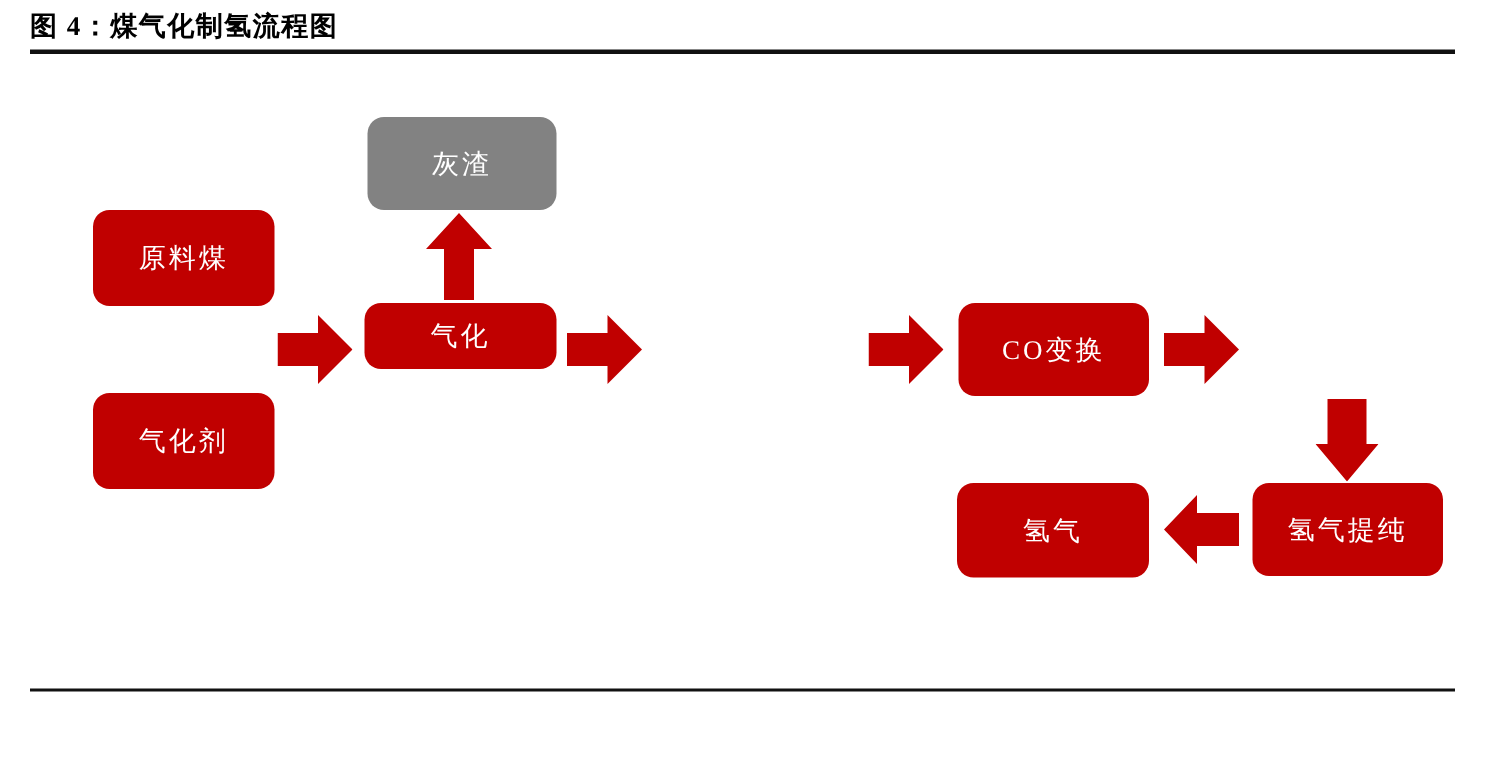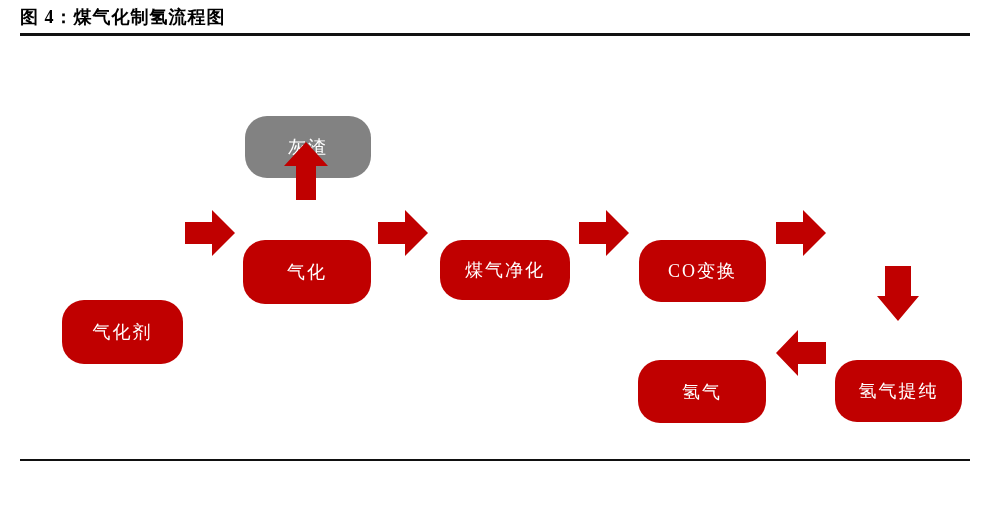"灰渣" .node { border-radius: 22px -> 11px; margin-top: 38px -> none }
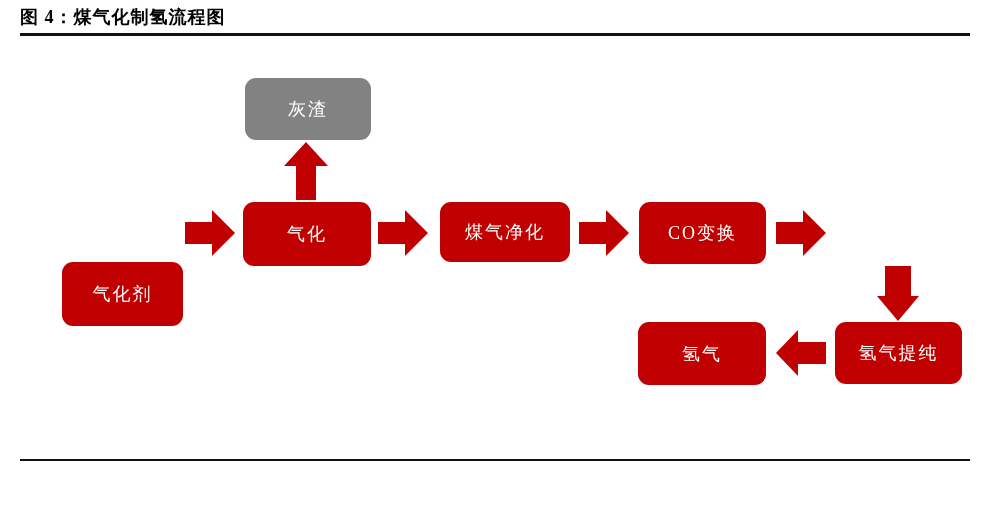"原料煤" div.node { html: none -> <div> <span>原料煤</span> </div> }
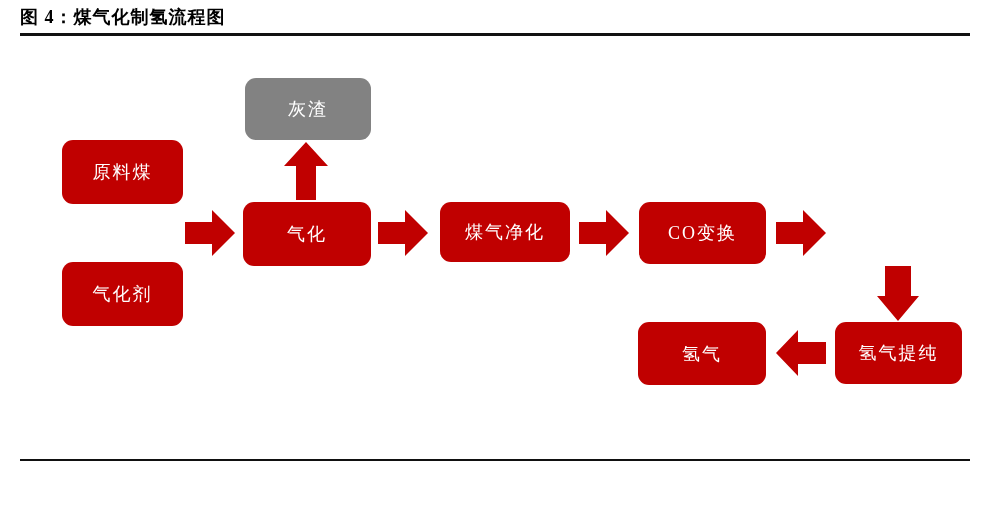"气化" .n-gasification { height: 64px -> 44px }
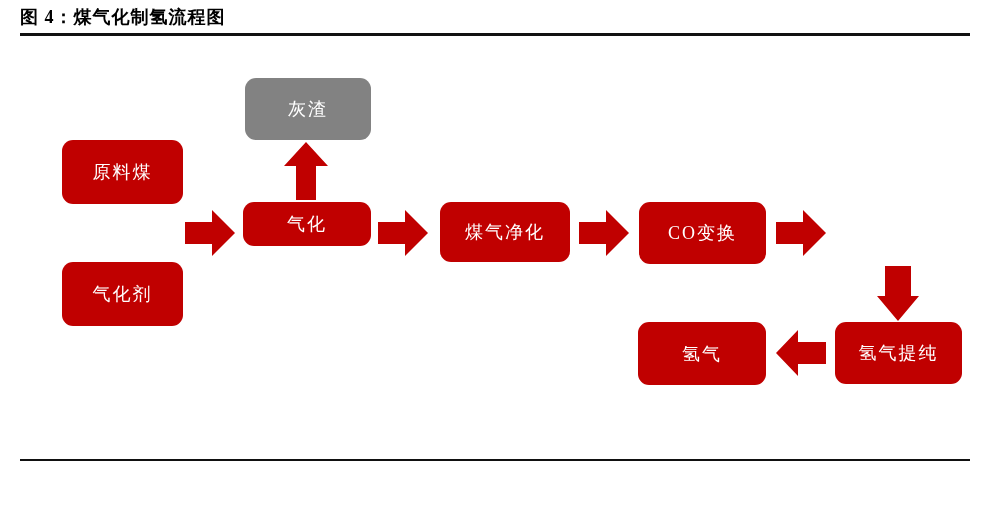"煤气净化" div.node { html: <div> <span>煤气净化</span> </div> -> none }
